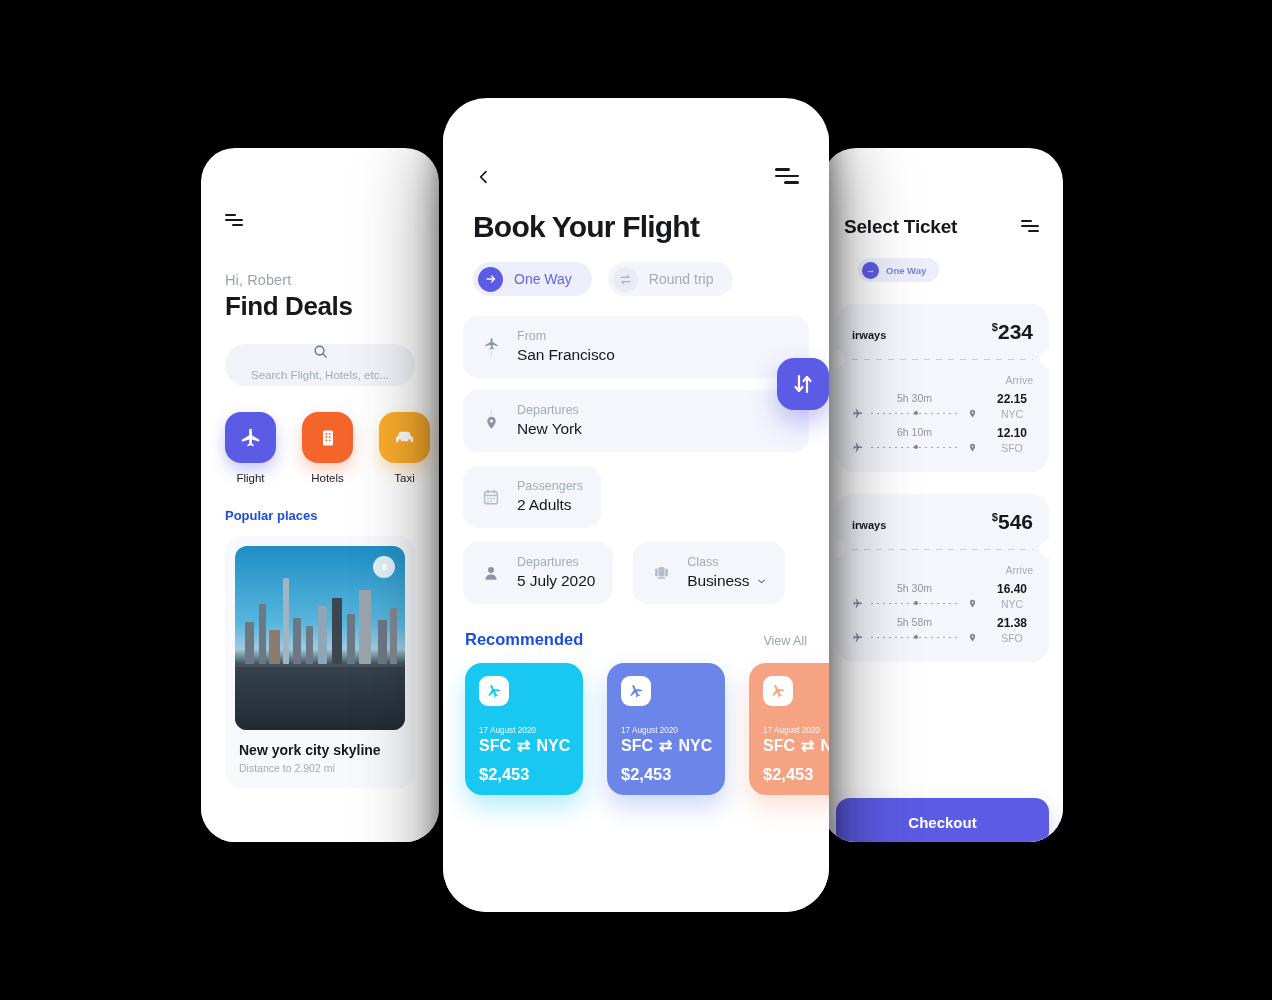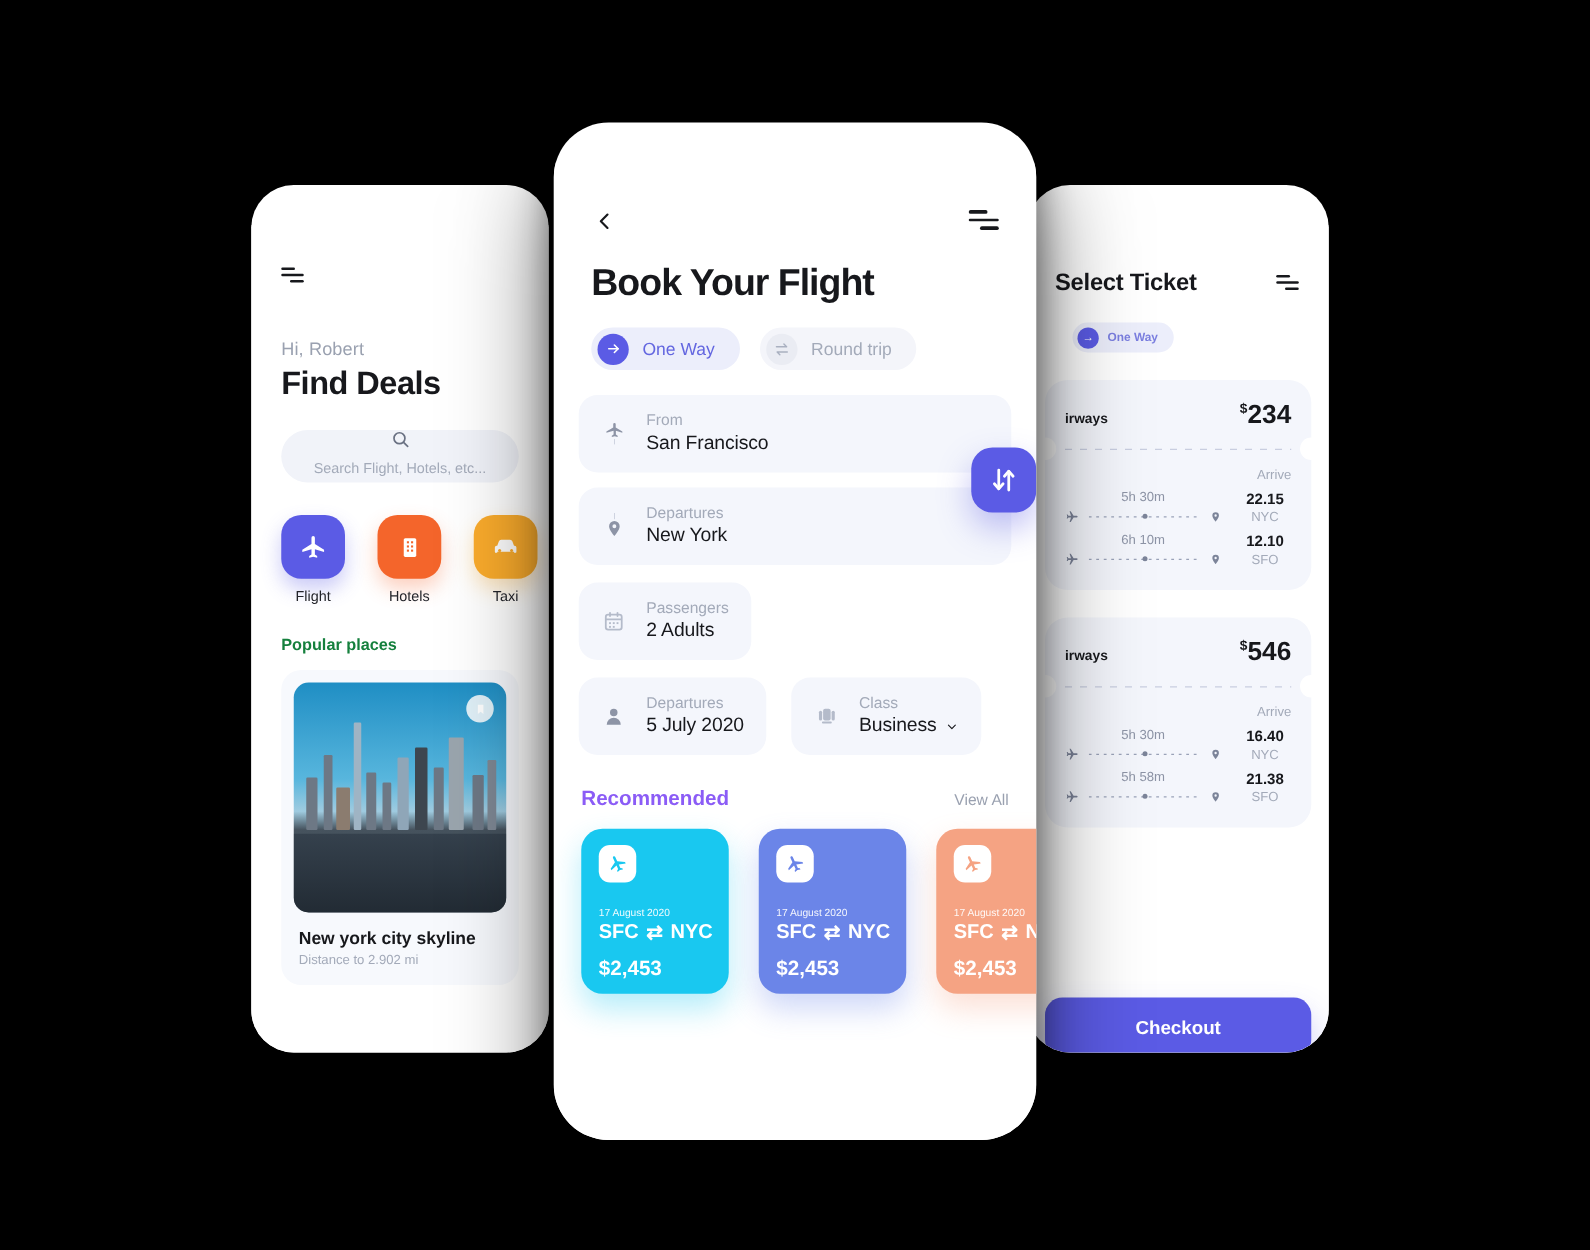"Popular places" .l-section { color: #15803d -> #1d4ed8 }
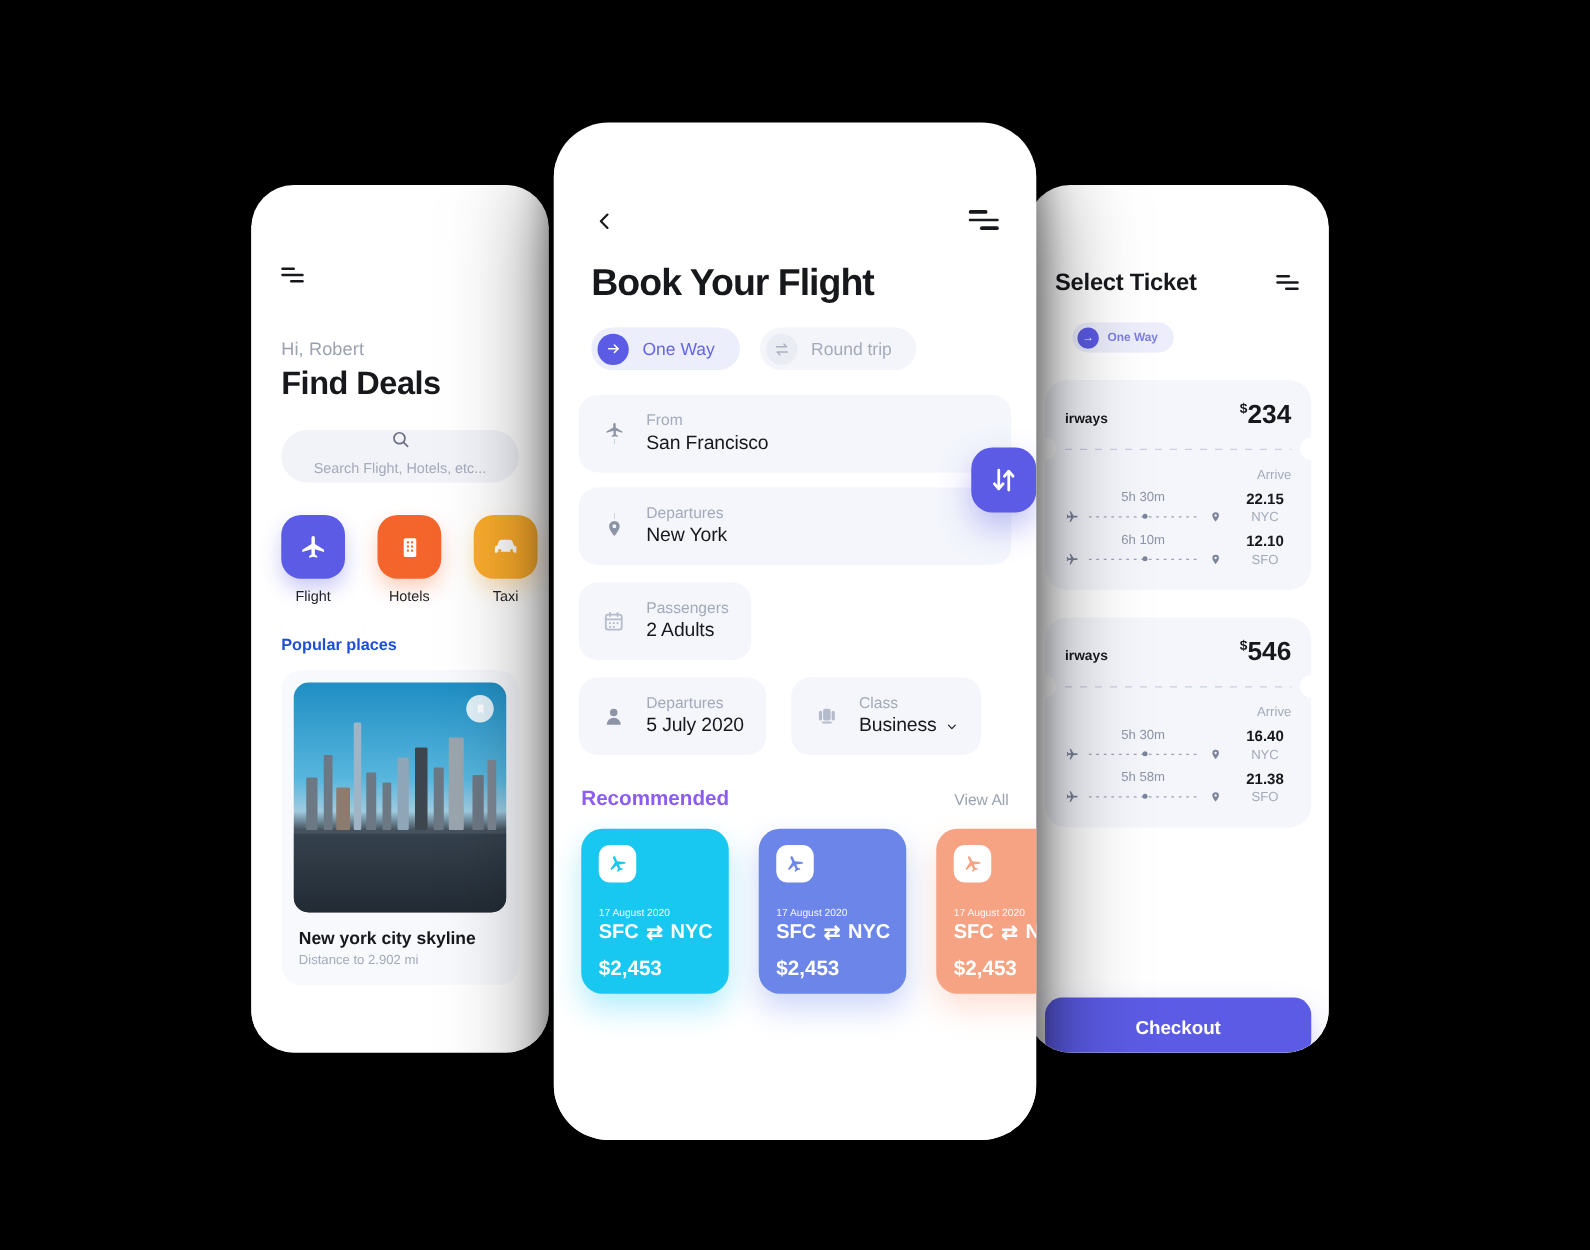"Recommended" .rec-title { color: #8b5cf6 -> #1d4ed8 }
